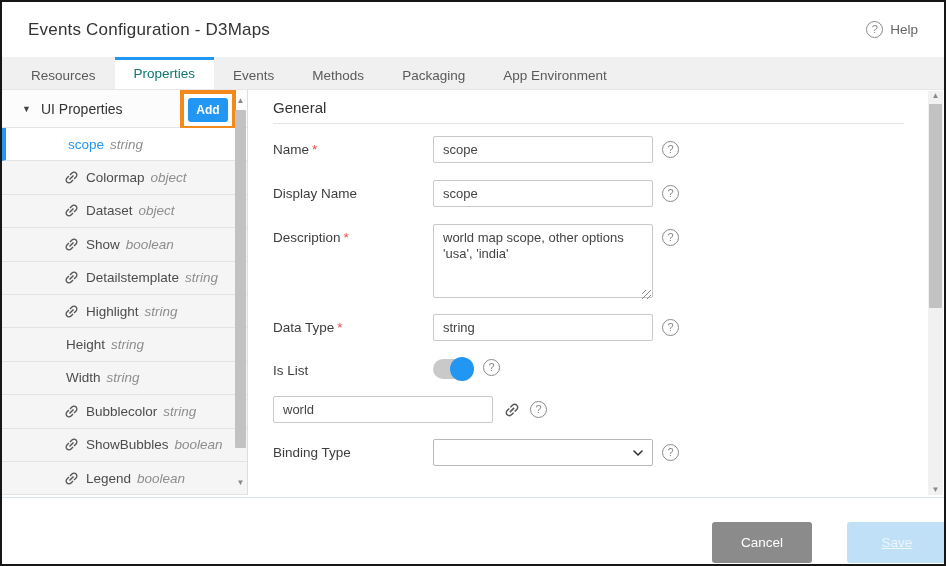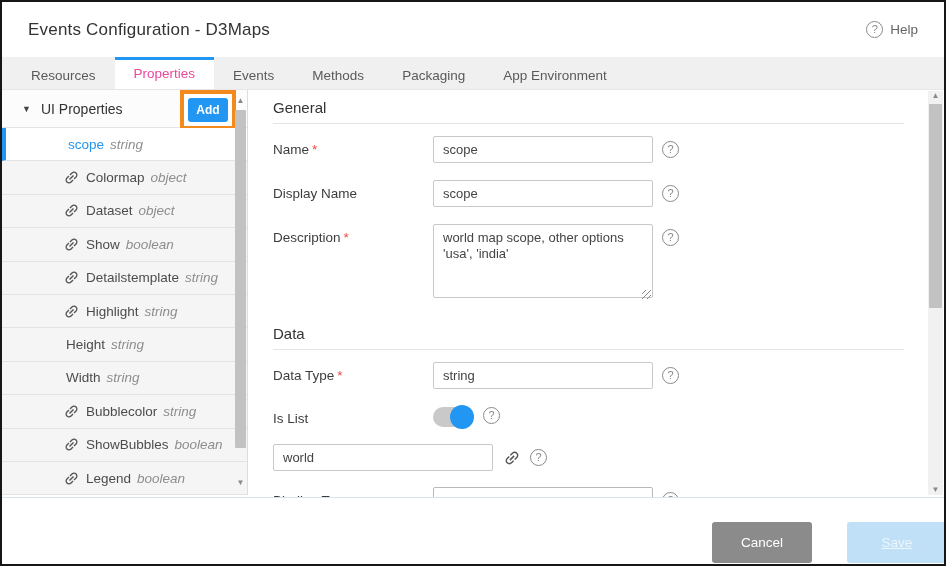"Properties" .tab.active { color: #ec4899 -> #0f766e }
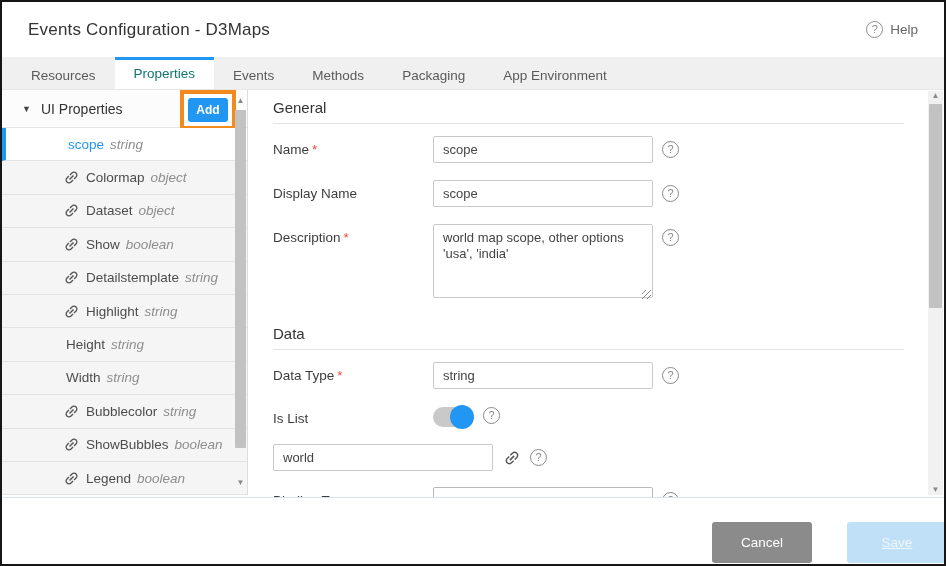"Data" div.section-title { html: <div>Data</div> -> none }
